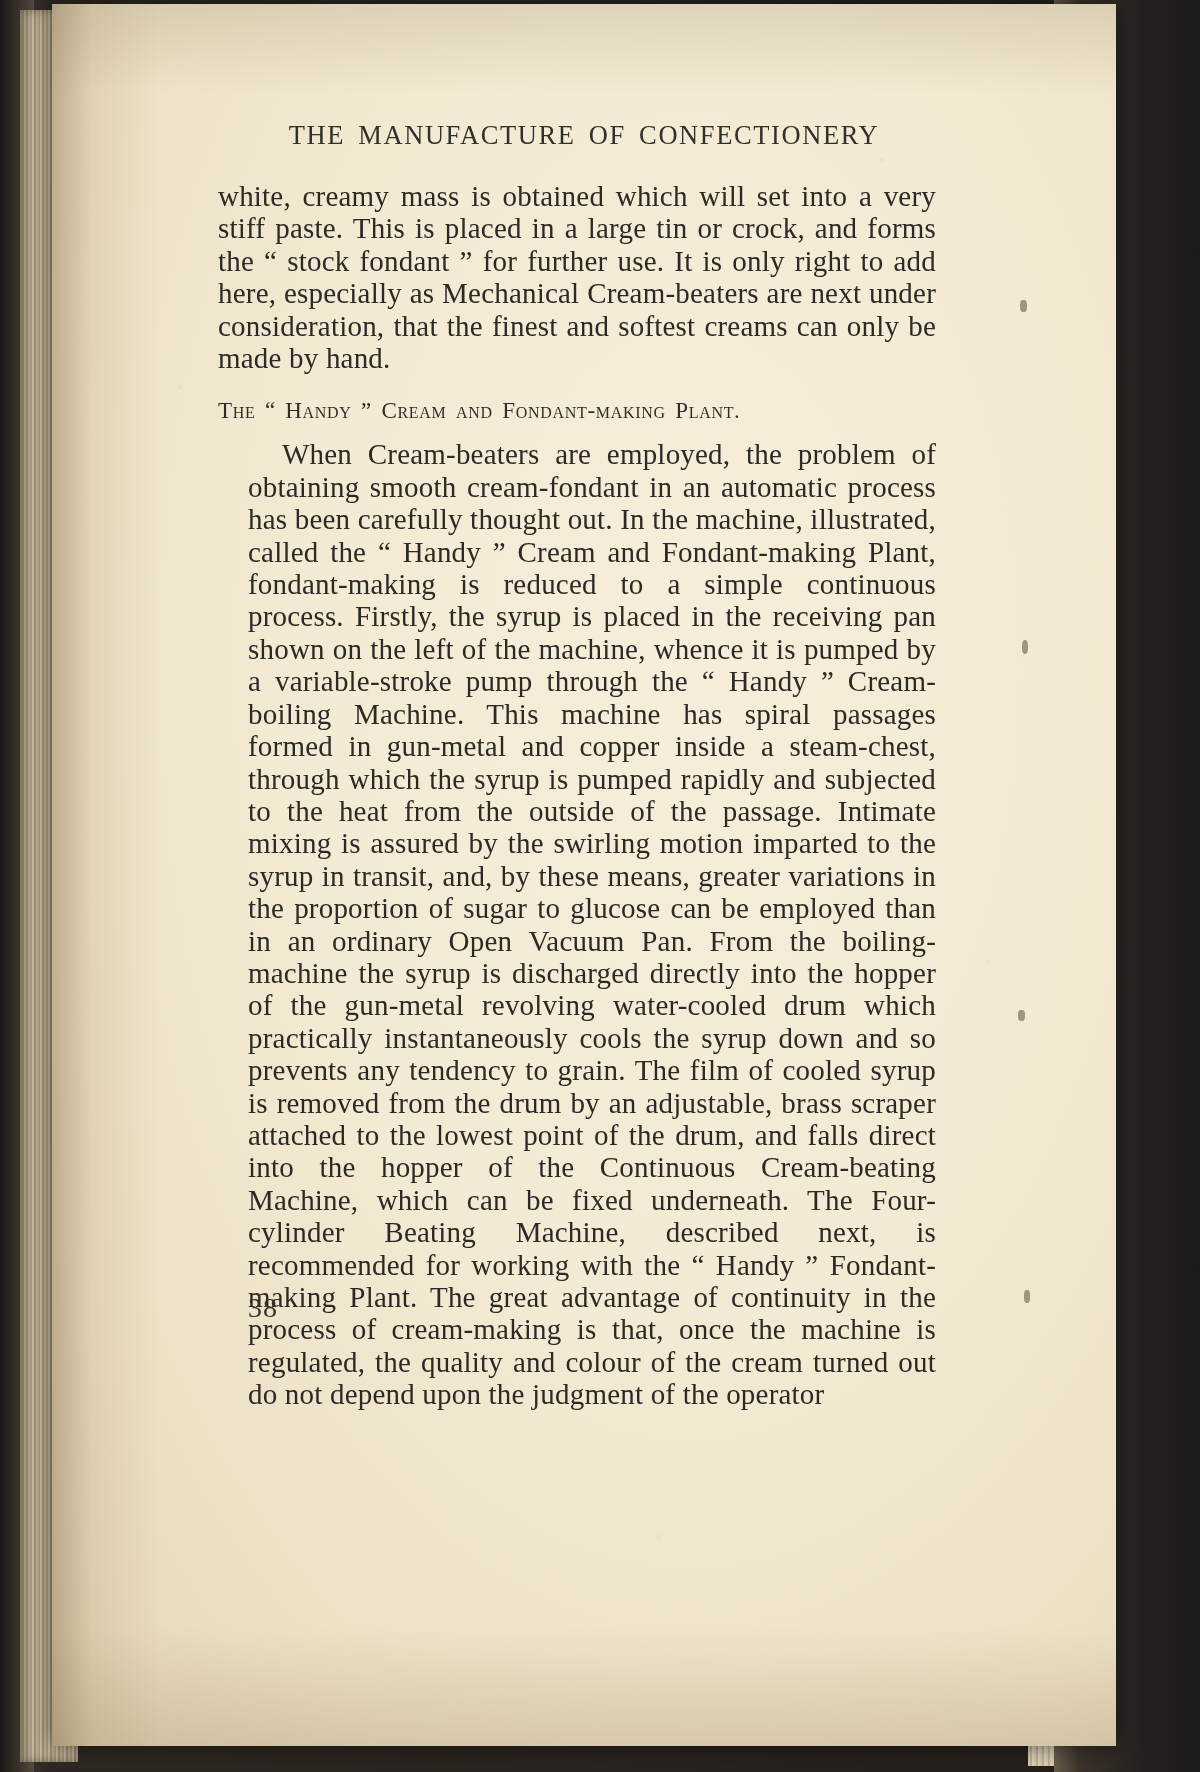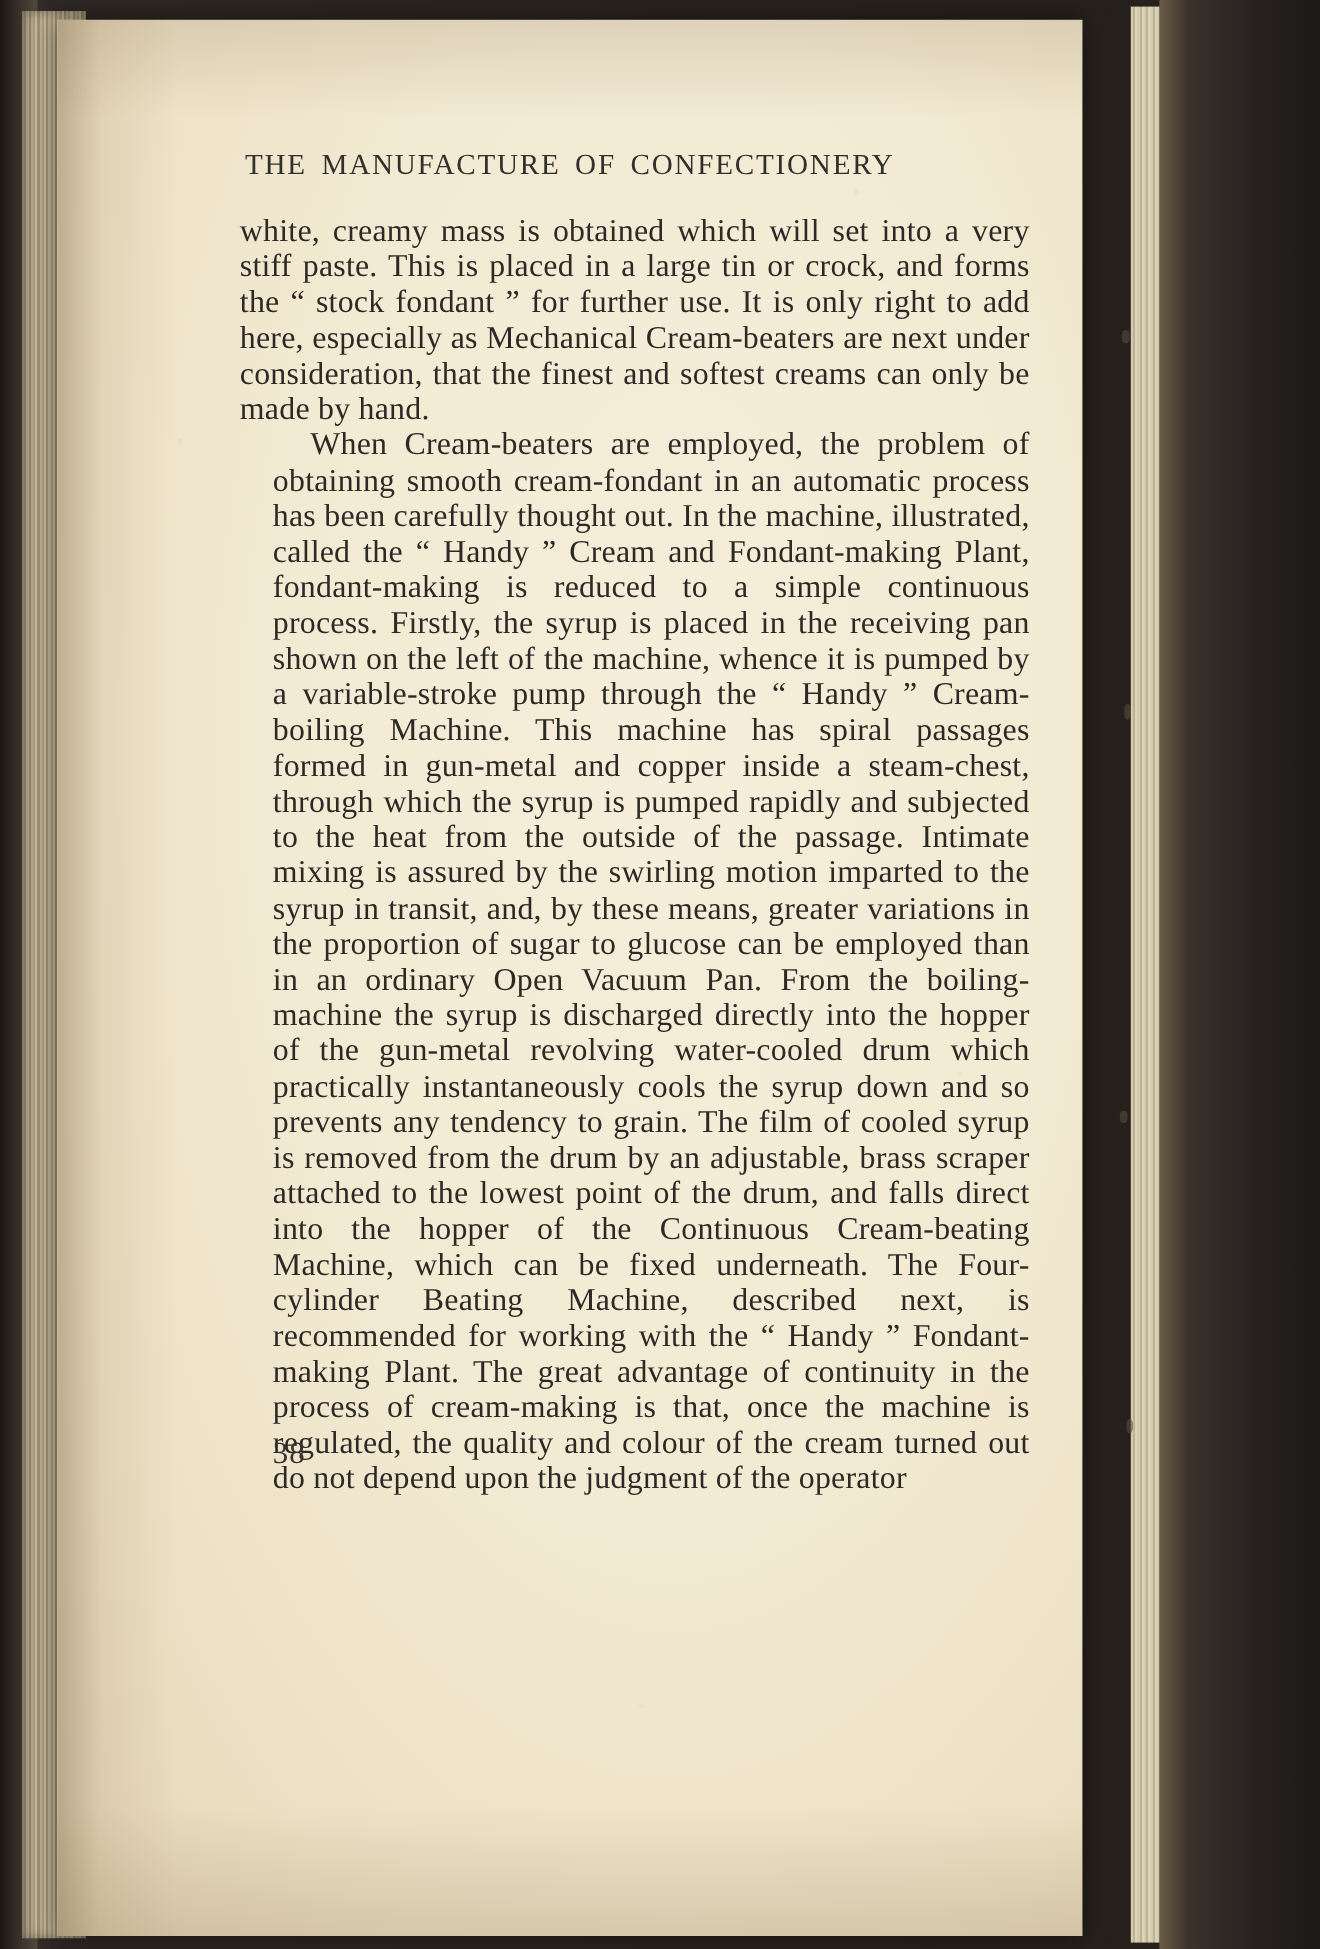"THE MANUFACTURE OF CONFECTIONERY" #page { top: 18px -> 4px; width: 932px -> 1064px }
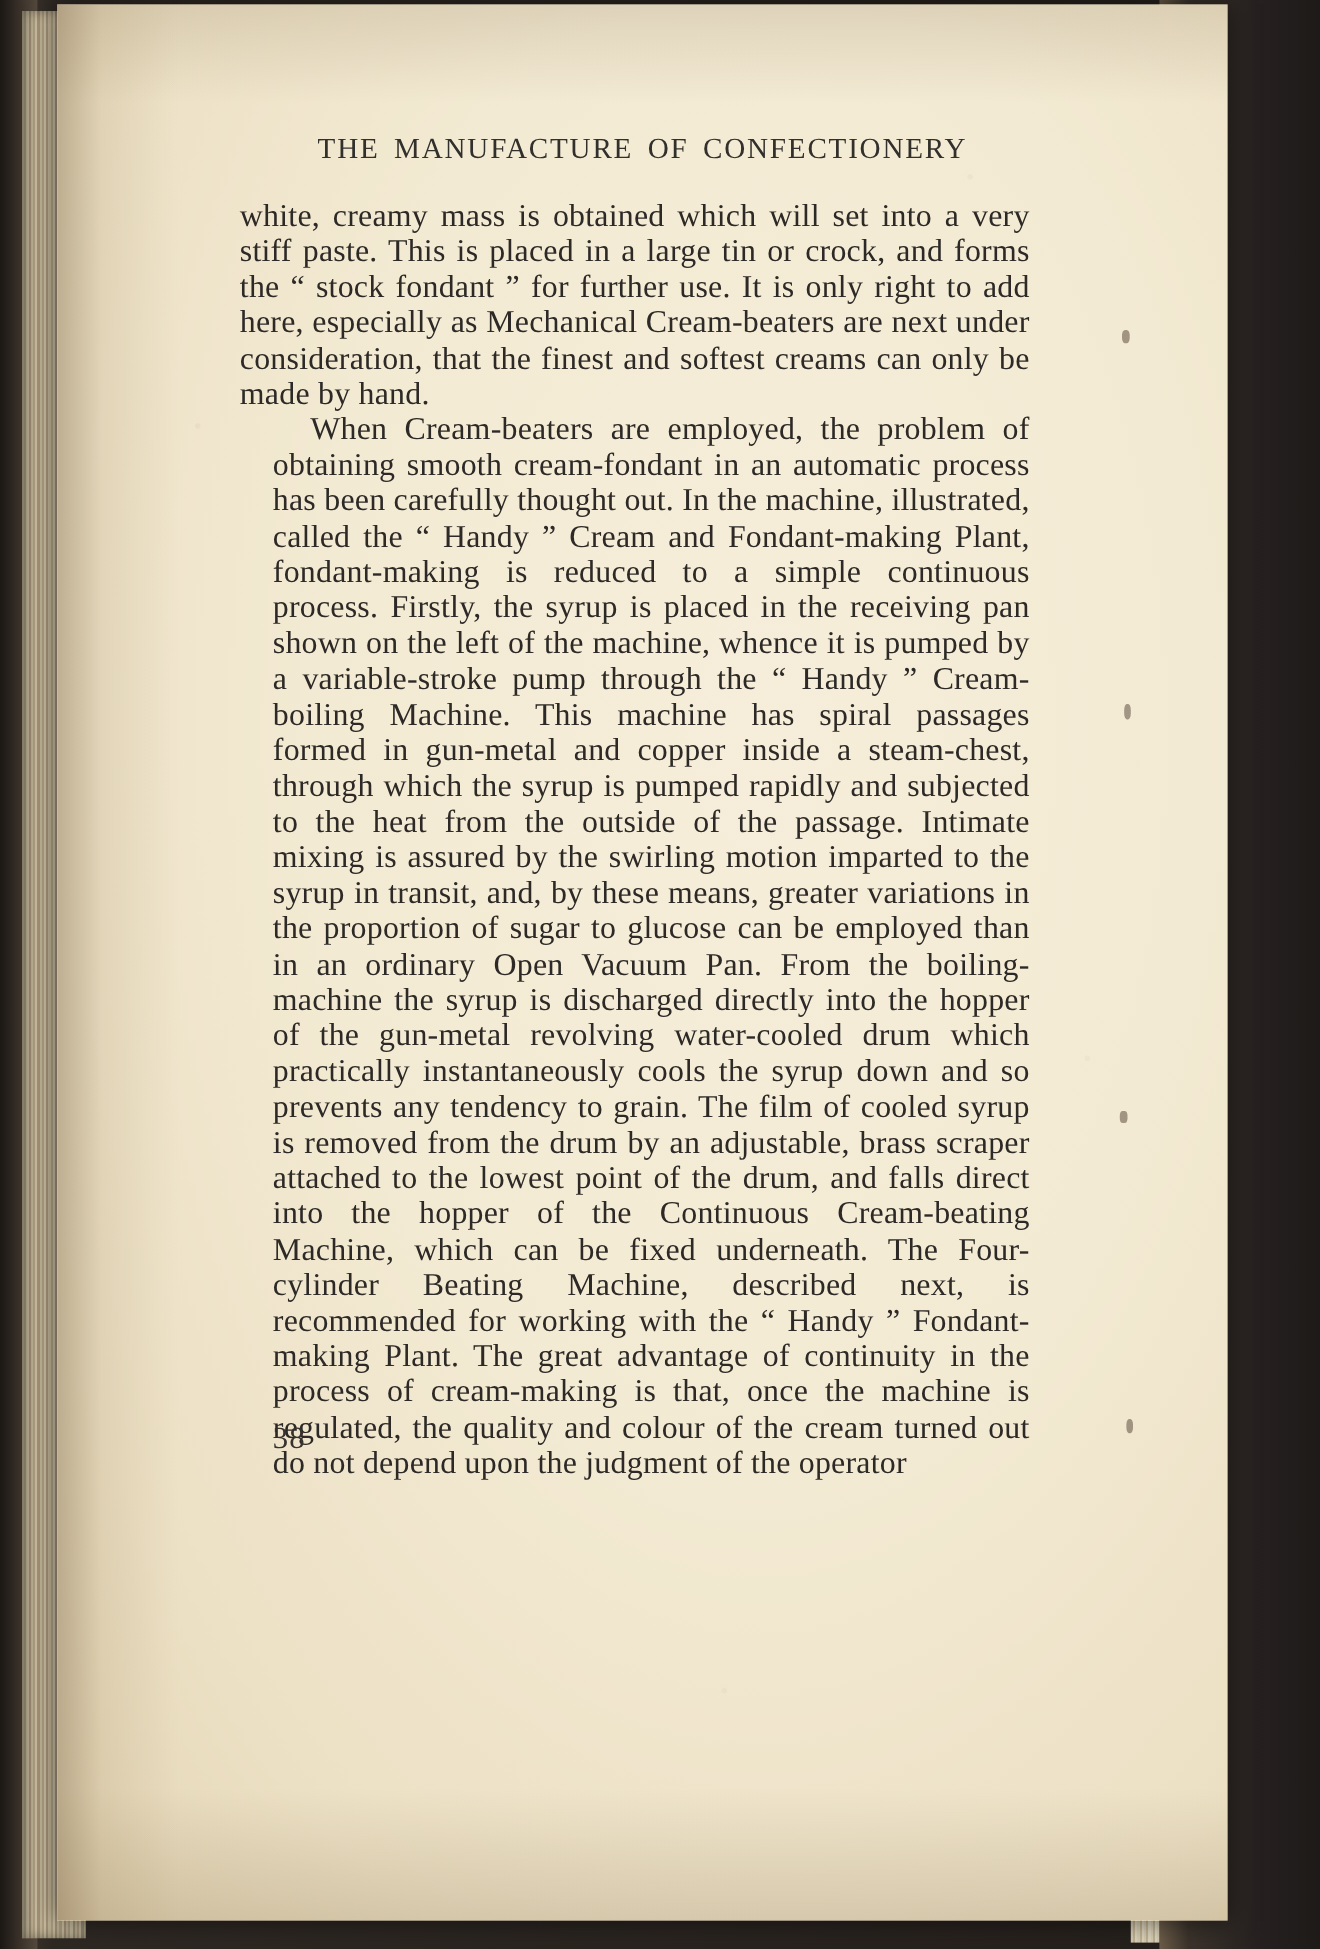"The “ Handy ” Cream" h2.section { html: none -> <h2>The “ Handy ” Cream and Fondant-making Plant.</h2> }
